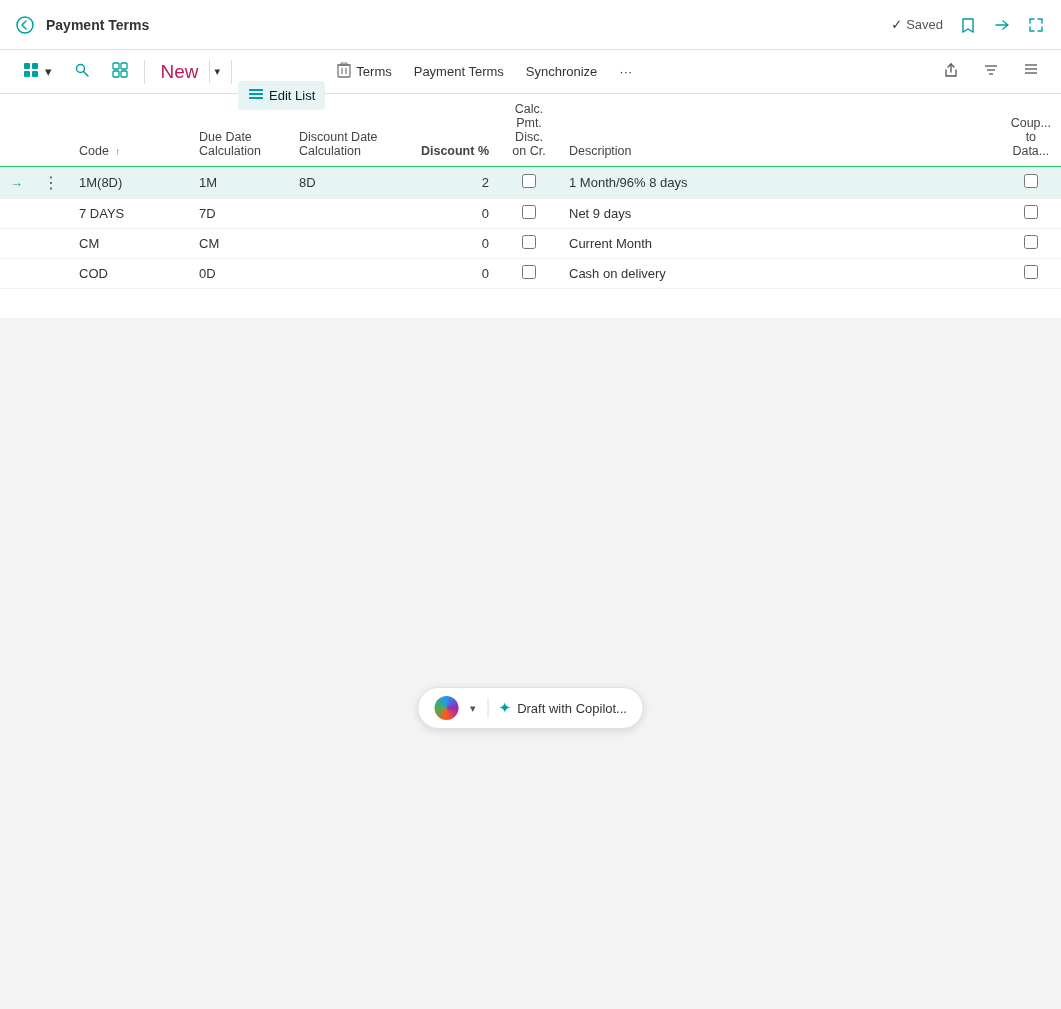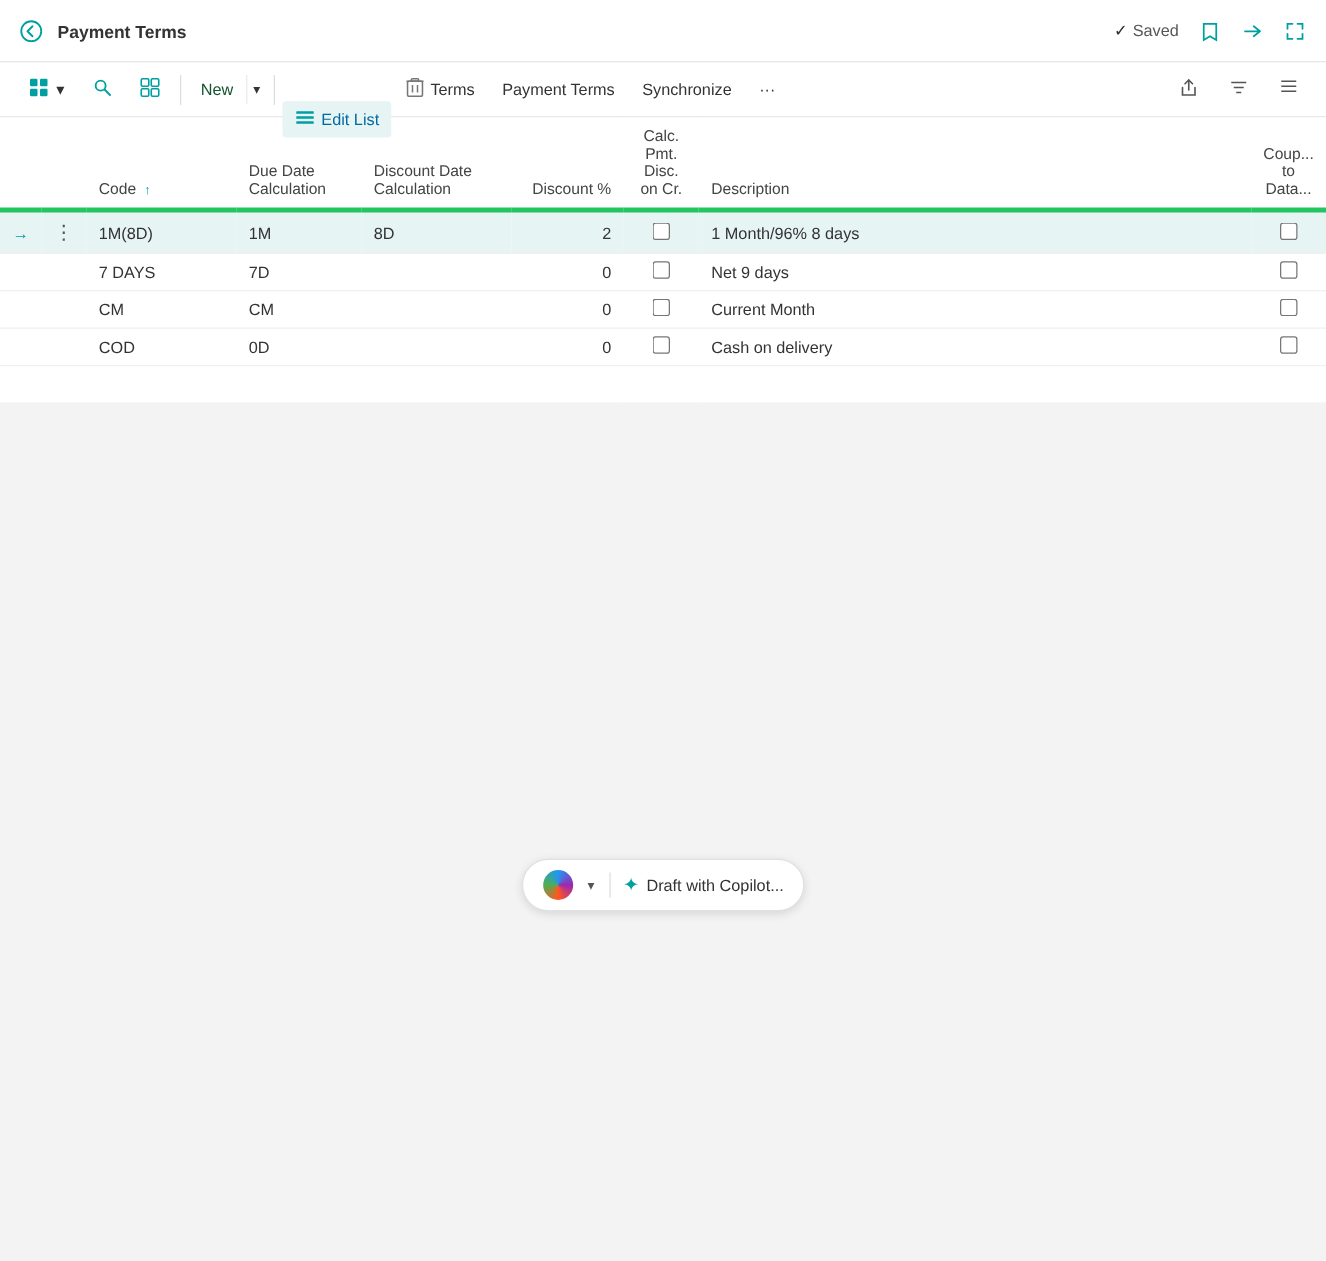"New" .new-split-btn { color: #14532d -> #be185d; font-size: 13px -> 19px }
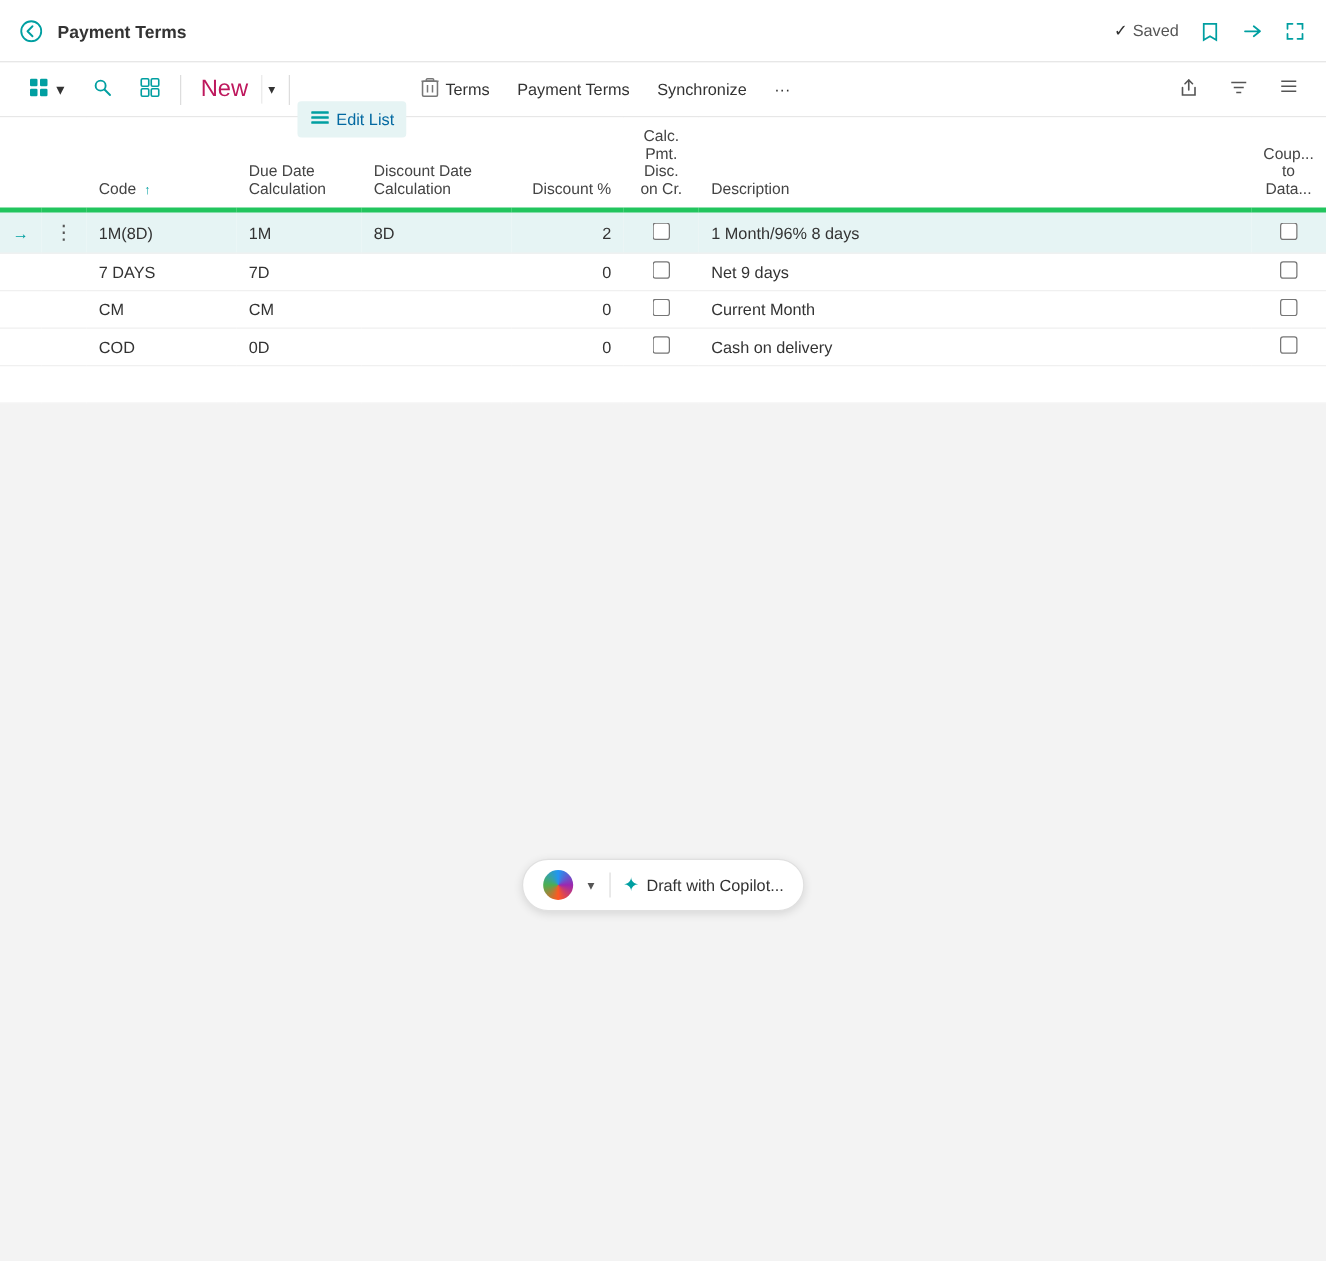"Edit List" .toolbar-btn.active { color: #0369a1 -> #0f172a }
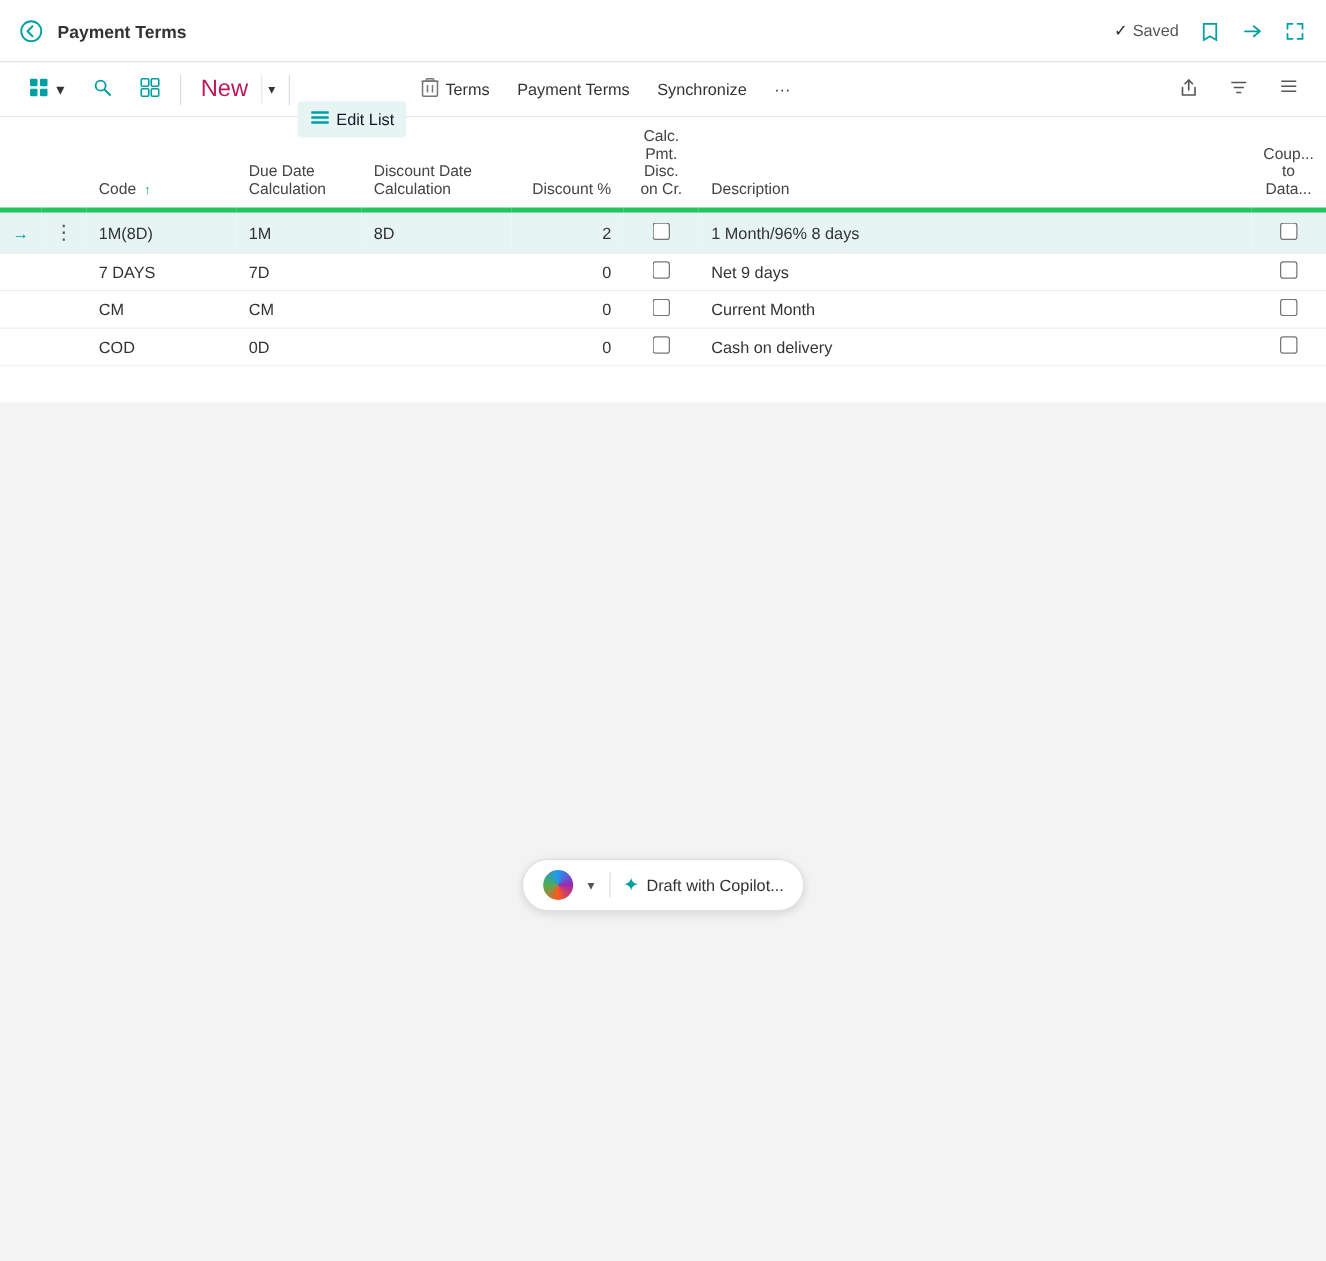"Calc." .data-table th { border-bottom: 4px solid #22c55e -> 1px solid #22c55e }
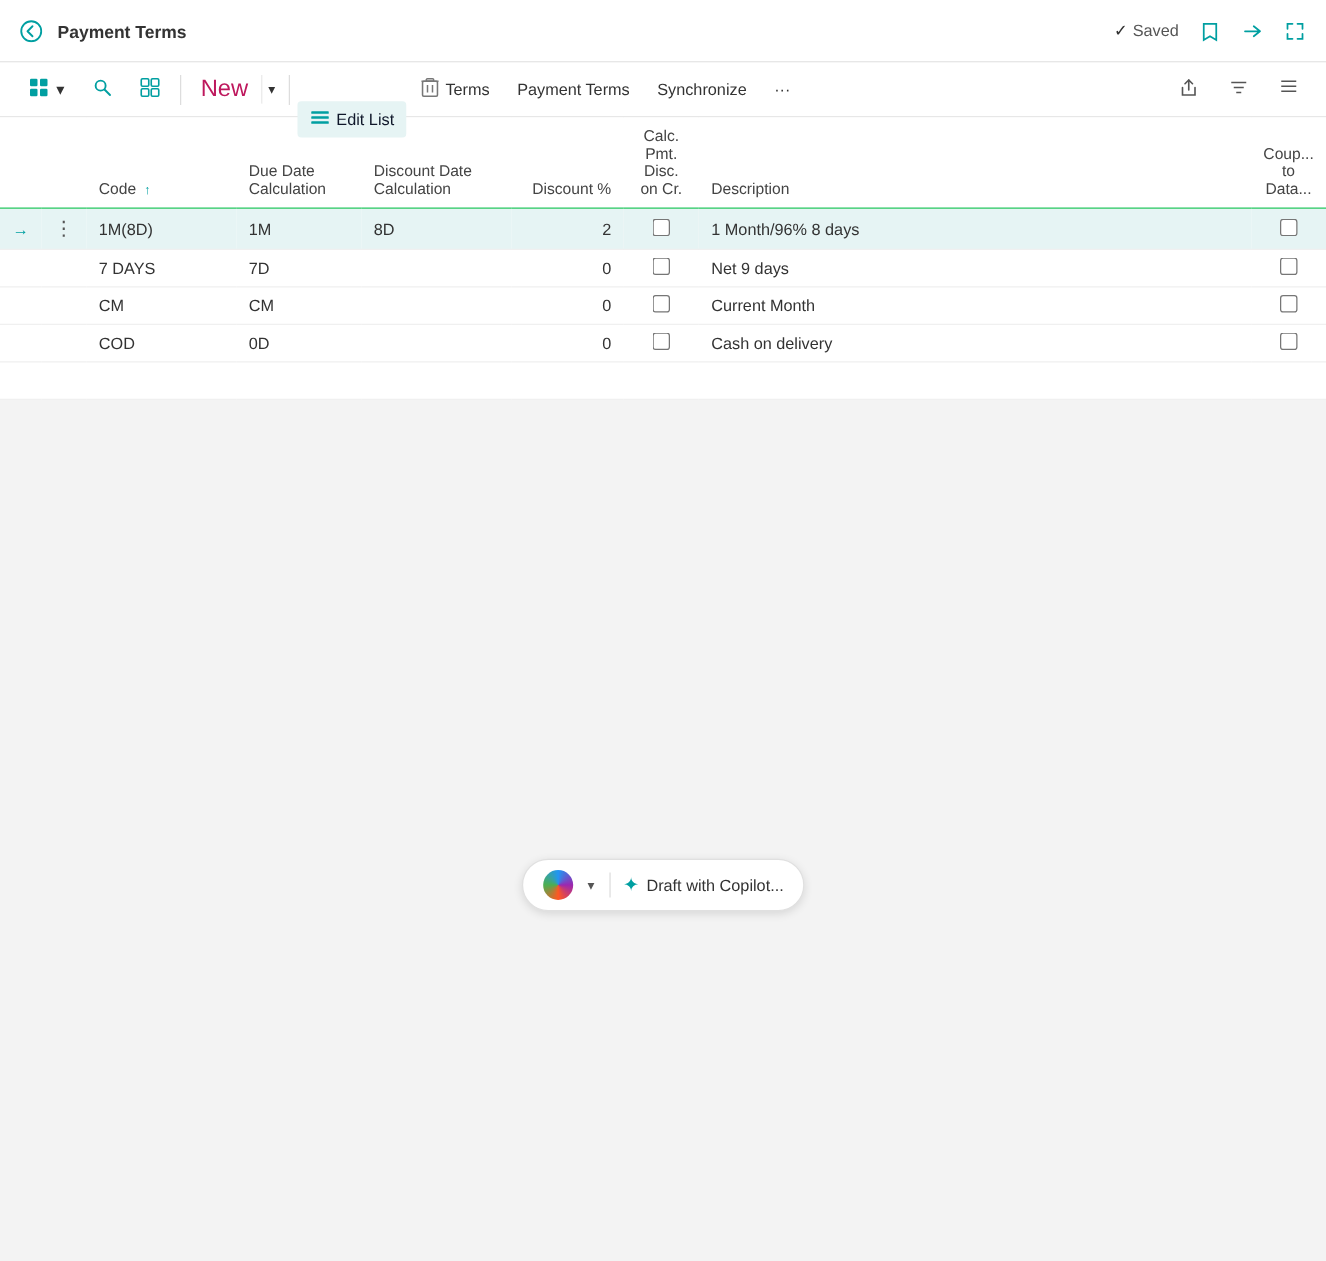"Discount %" th.right { font-weight: none -> bold }
